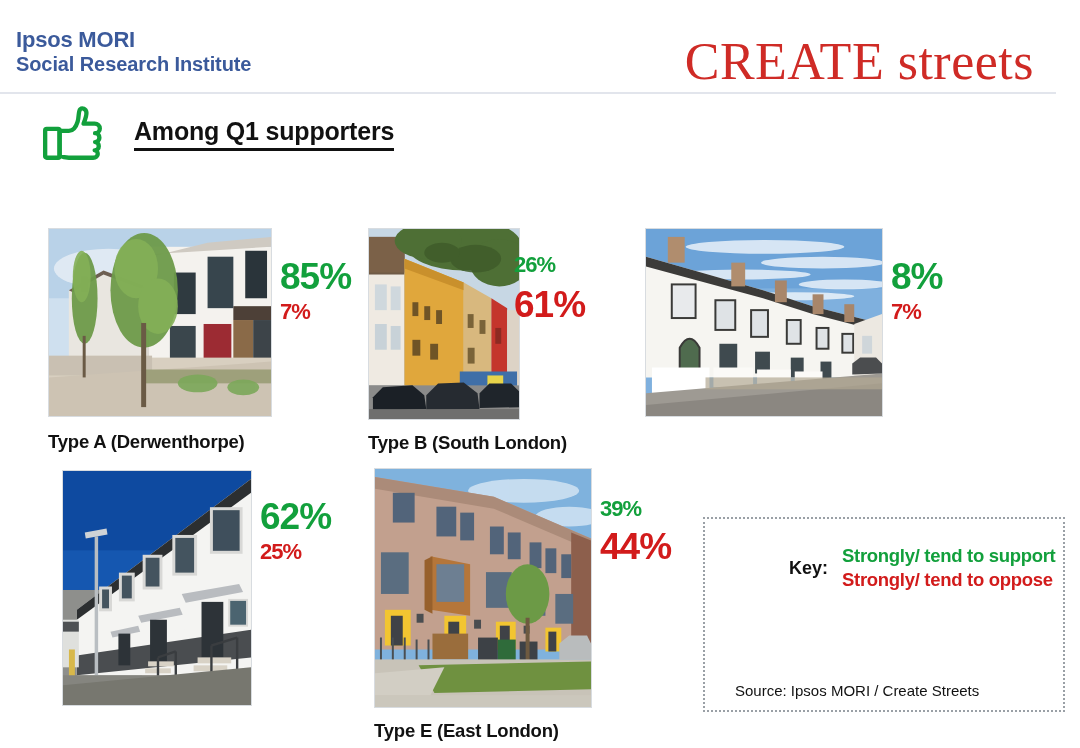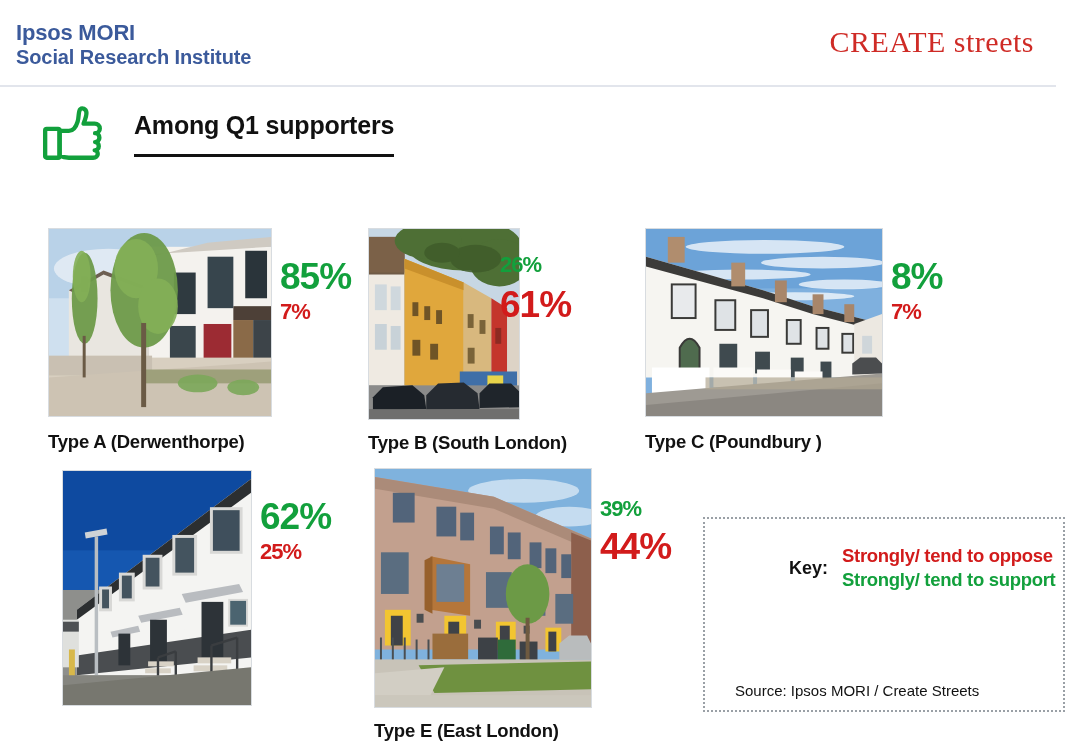"Ipsos MORI" .header { top: 9px -> 16px }
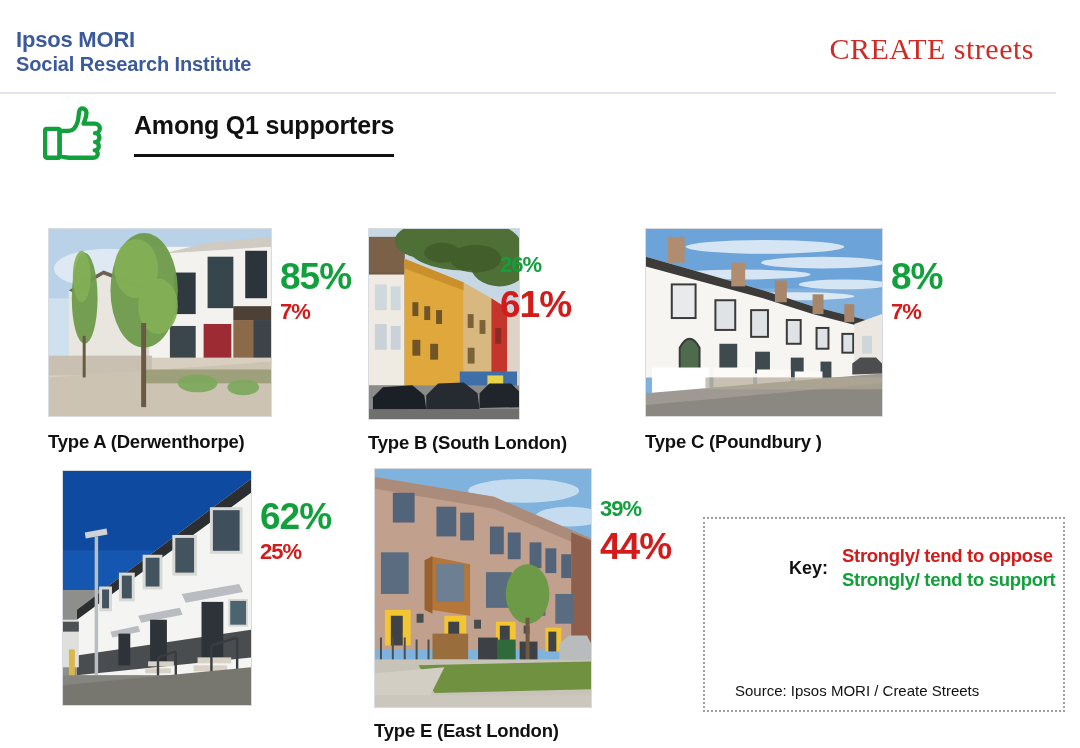"CREATE streets" .create-streets { font-size: 30px -> 52px }
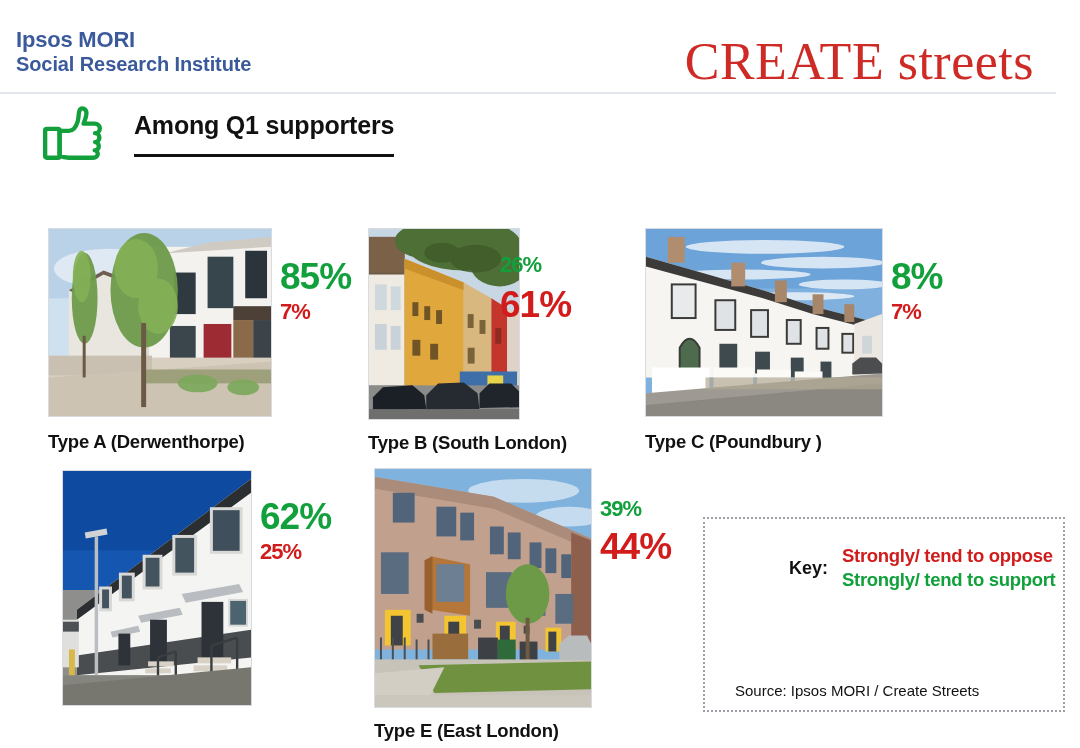"Among Q1 supporters" .title-text { padding-bottom: 14px -> 2px }
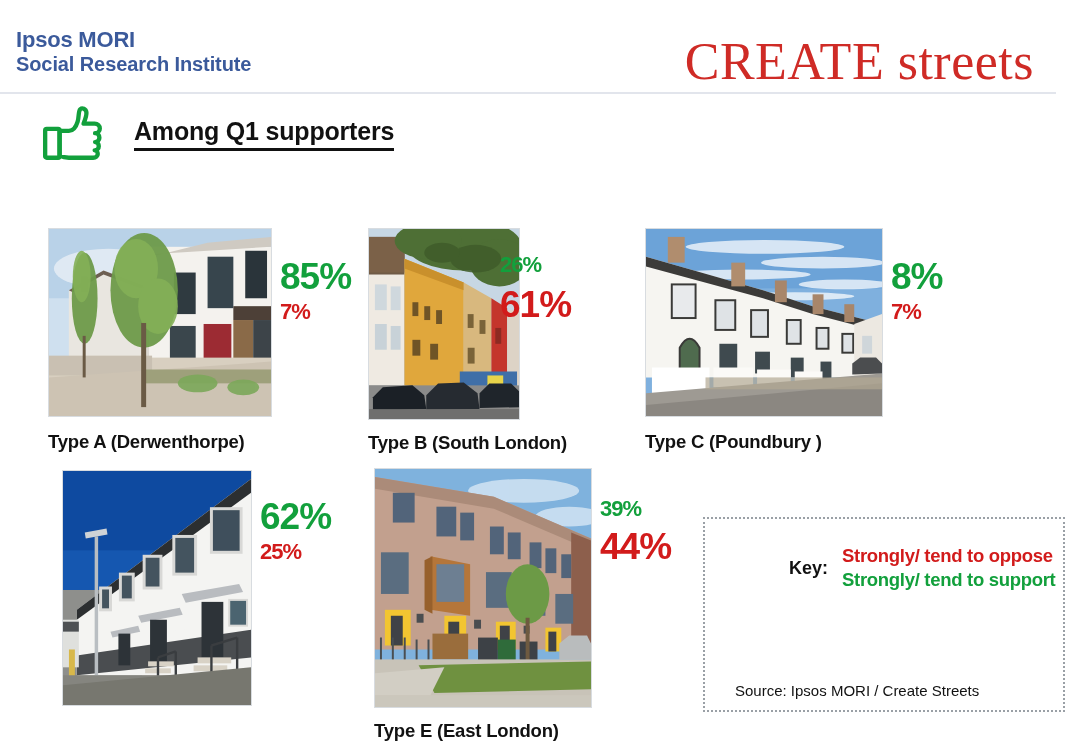"26%" div.pcts { left: 132px -> 146px }
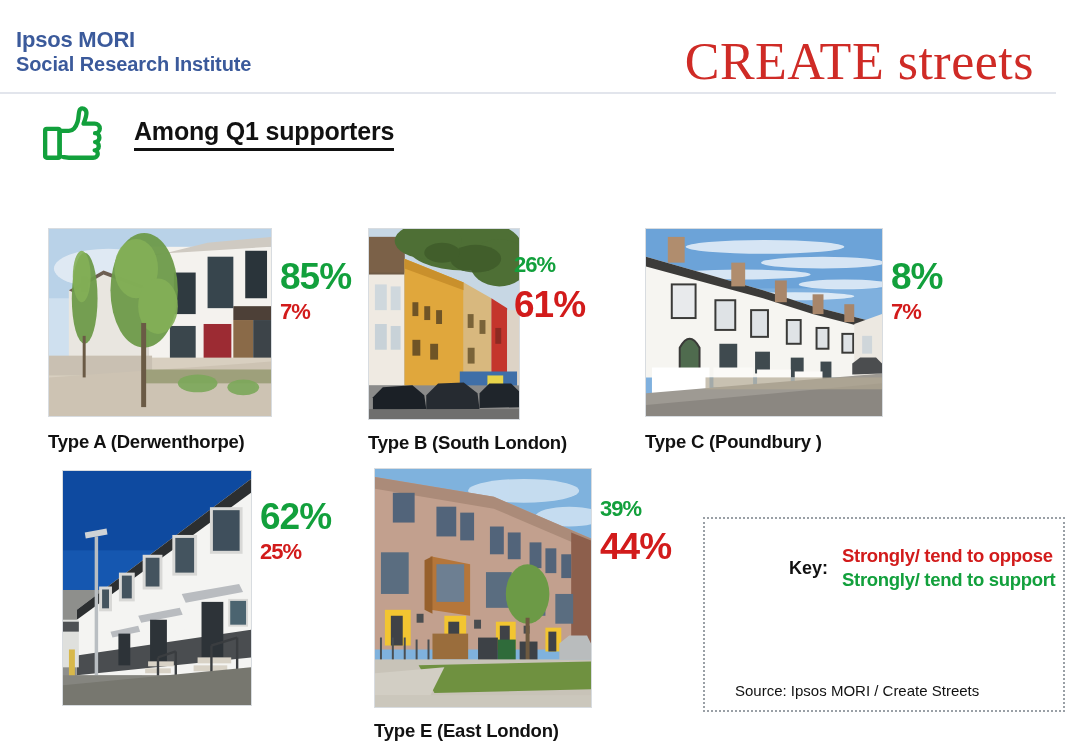"Type C (Poundbury )" div.caption { html: <div>Type C (Poundbury )</div> -> none }
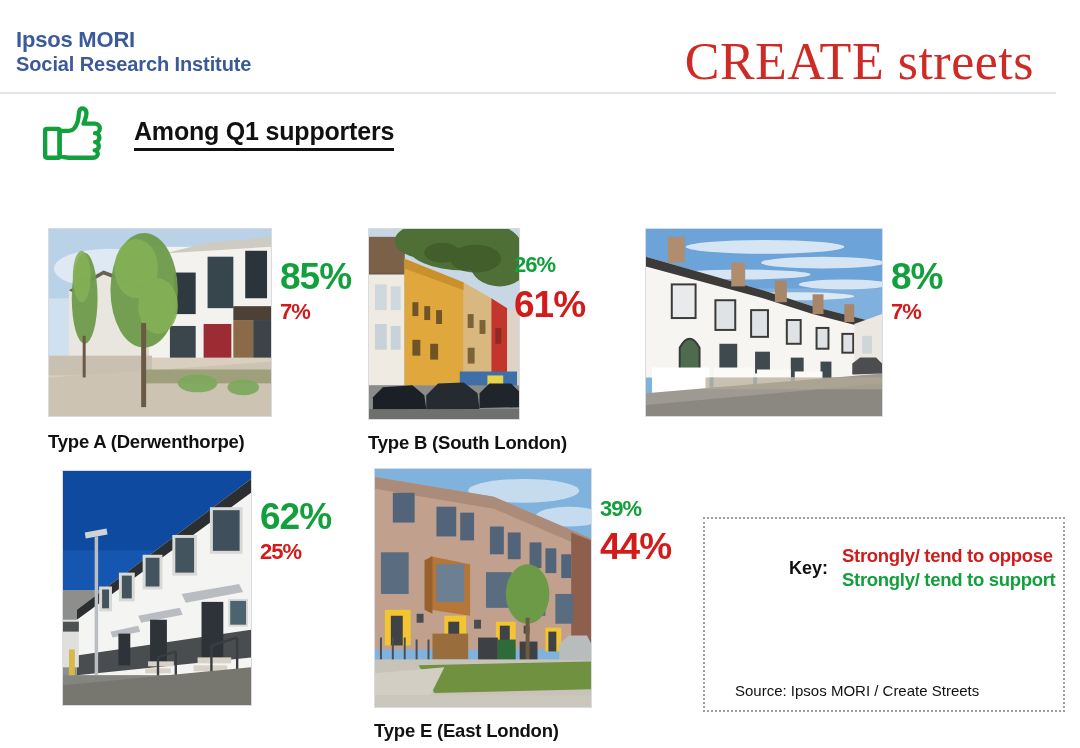"Strongly/ tend to oppose" span.key-line { order: before "Strongly/ tend to support" -> after "Strongly/ tend to support" }
